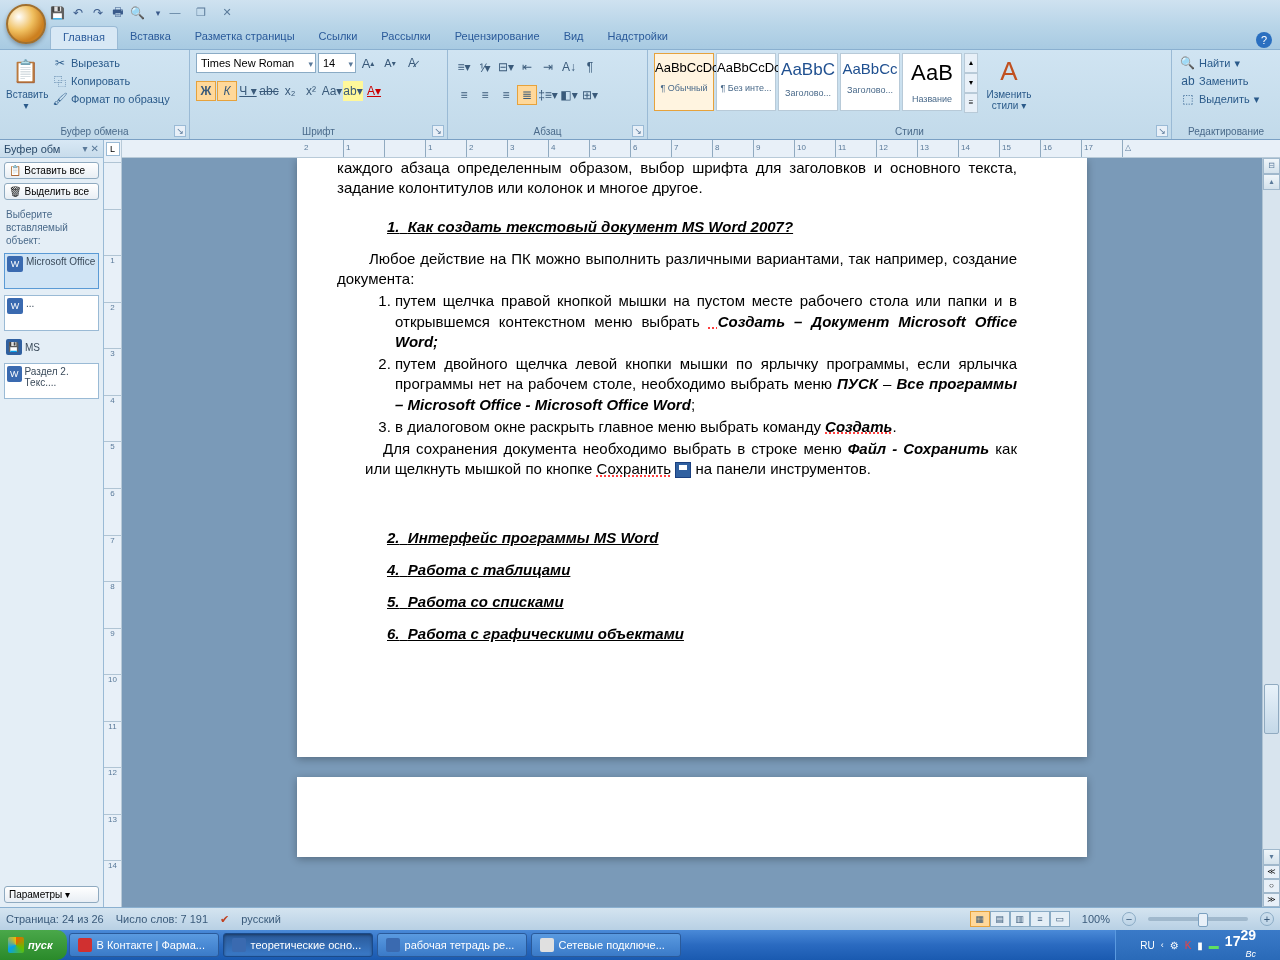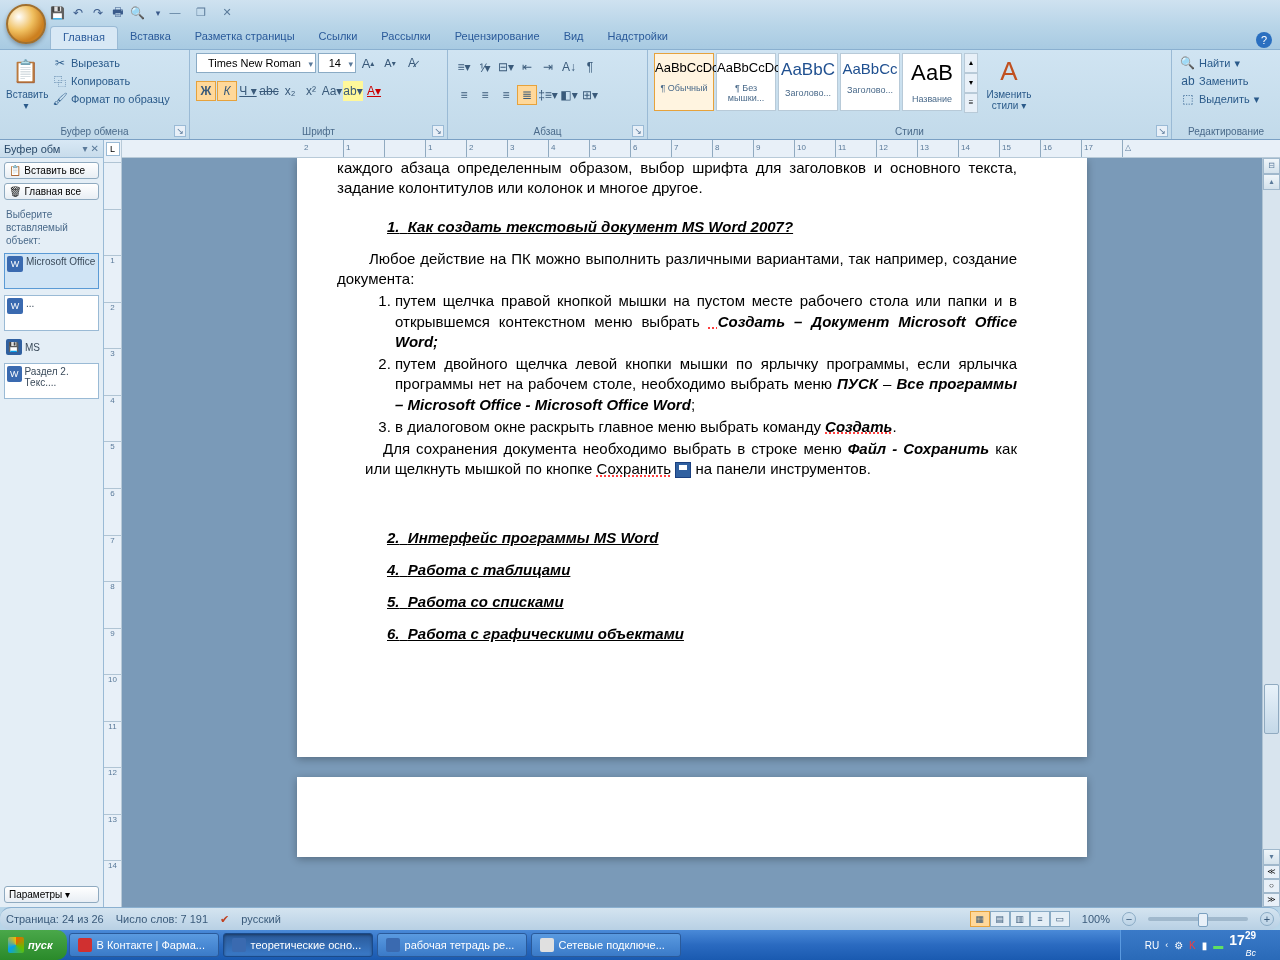"Times New Roman" .font-row { text-align: right -> none }
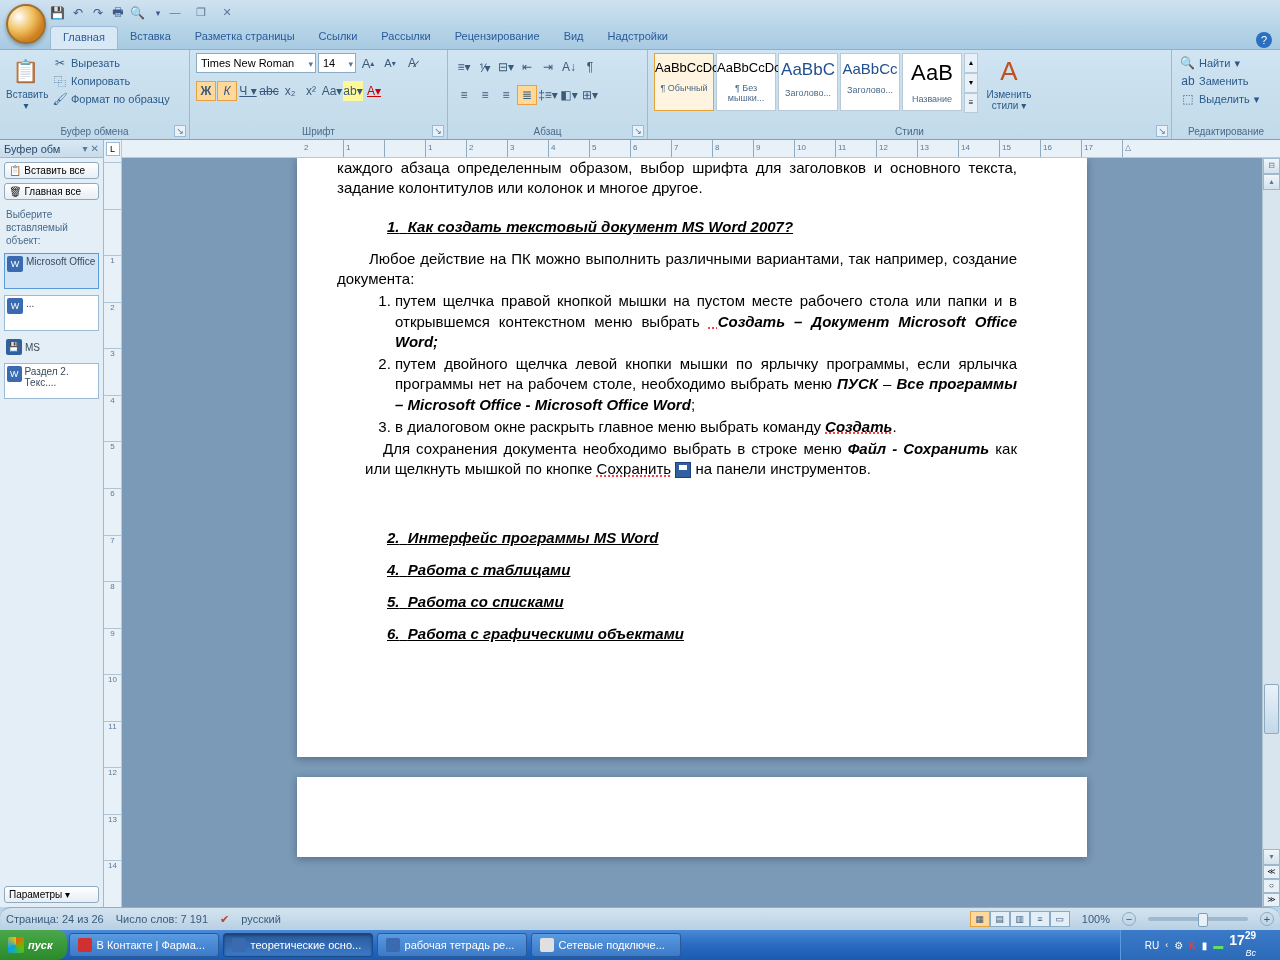"¶ Без мышки..." span { text: мышки -> инте }
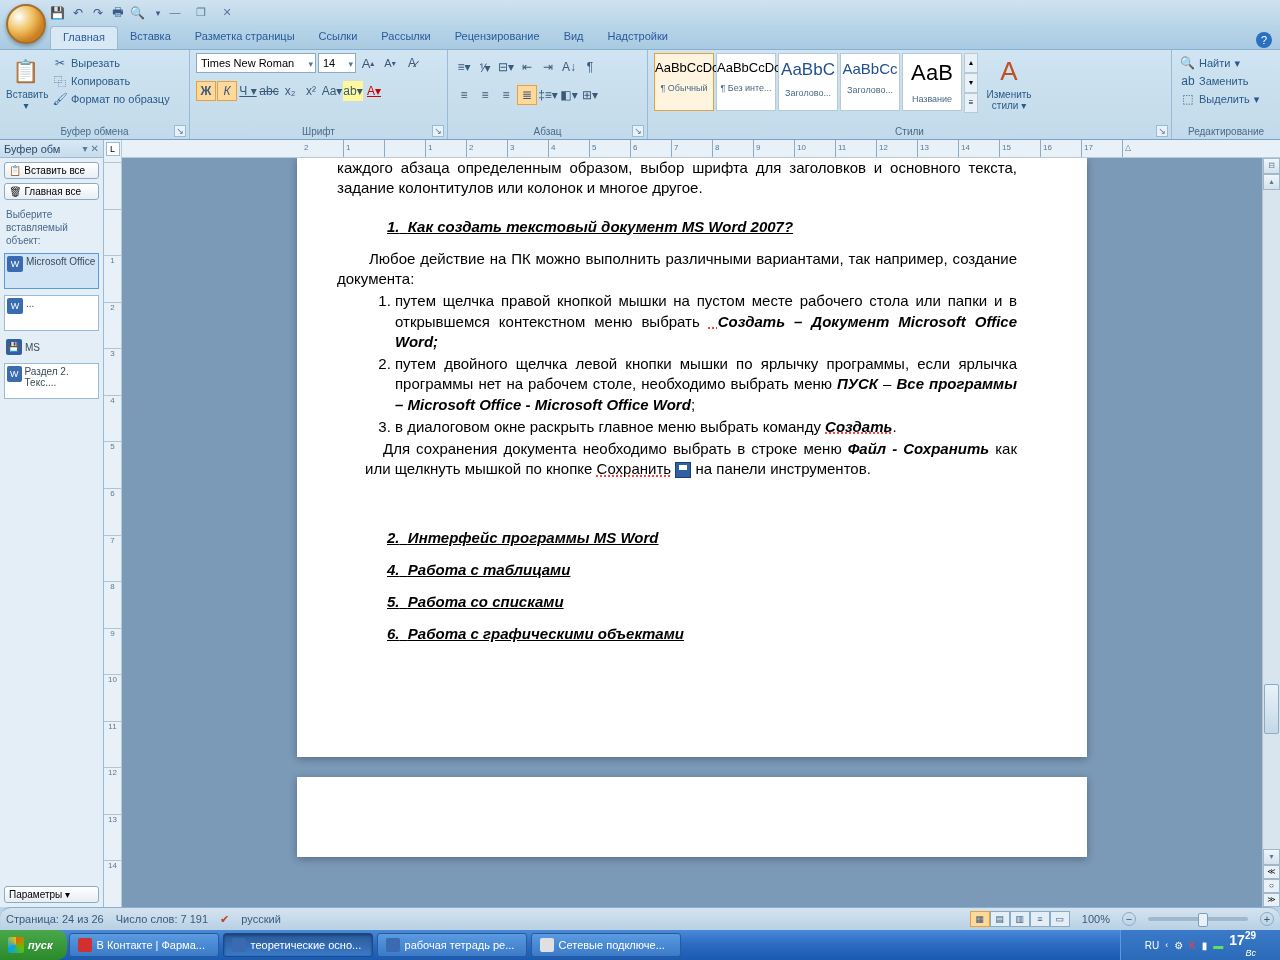"Главная все" span { text: Главная -> Выделить }
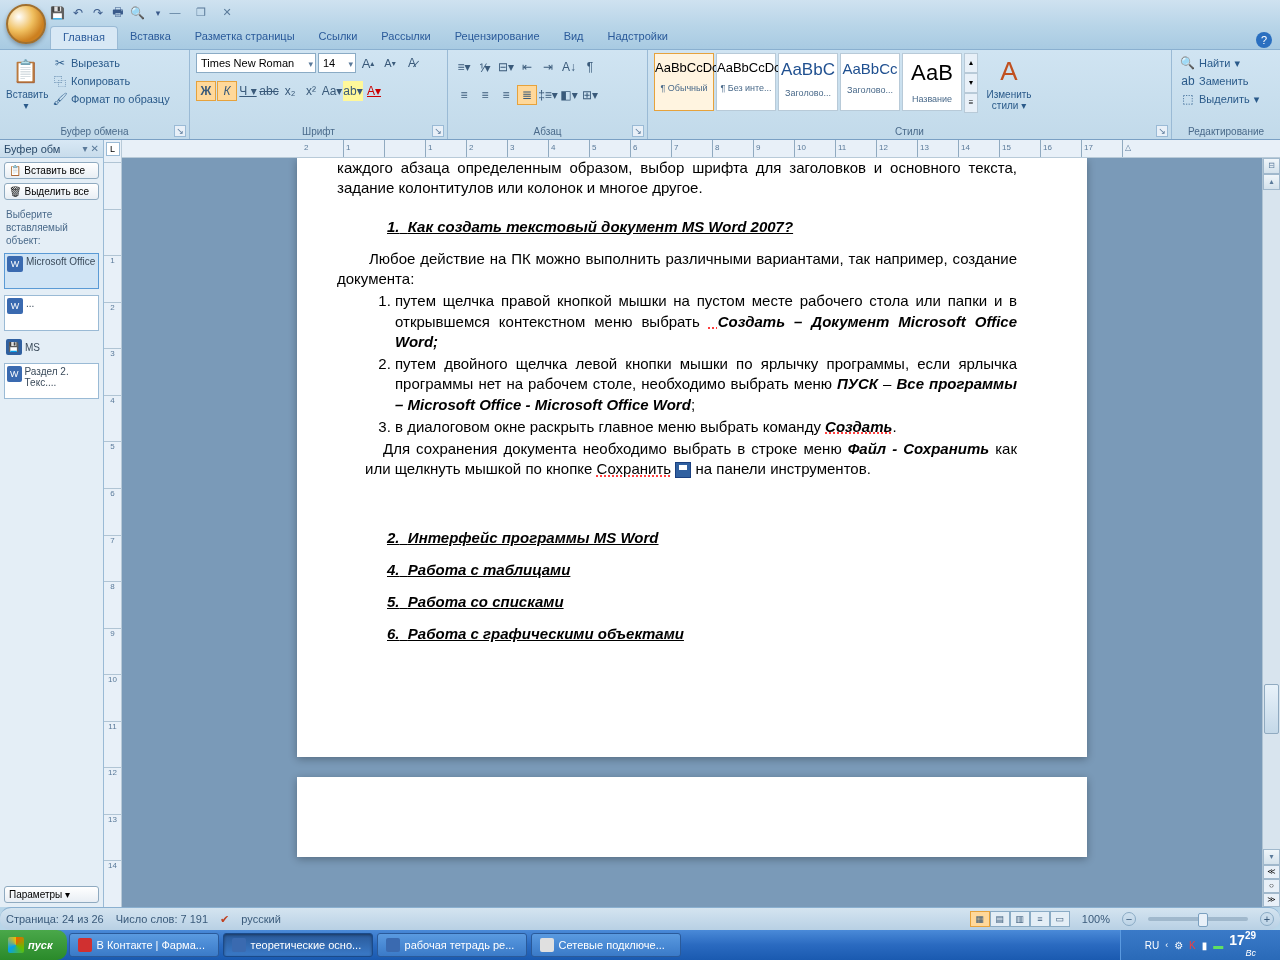"Страница: 24 из 26" .status-bar { border-radius: 11px -> none }
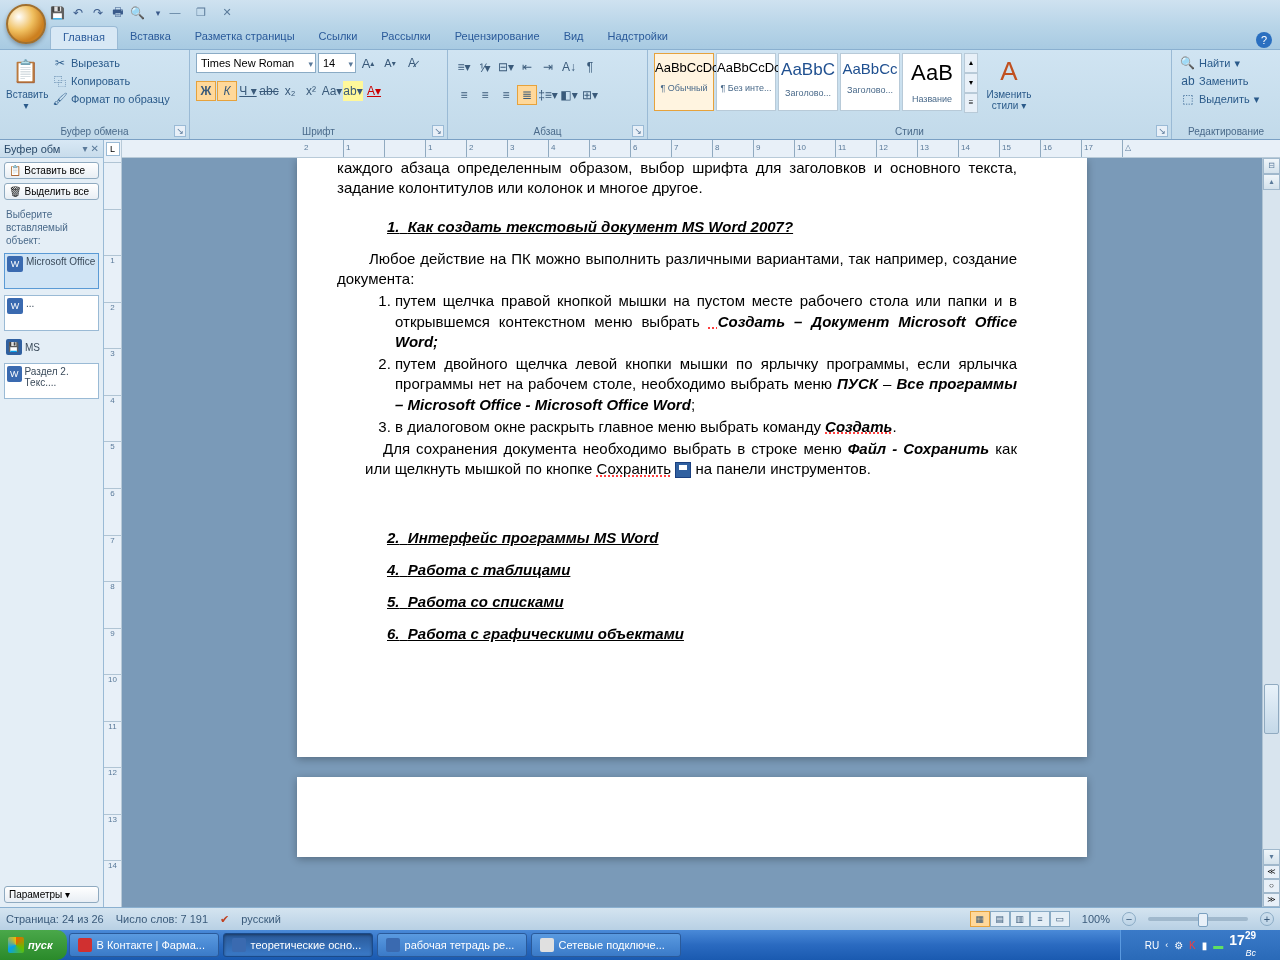"29" sup { font-size: 10px -> 14px }
